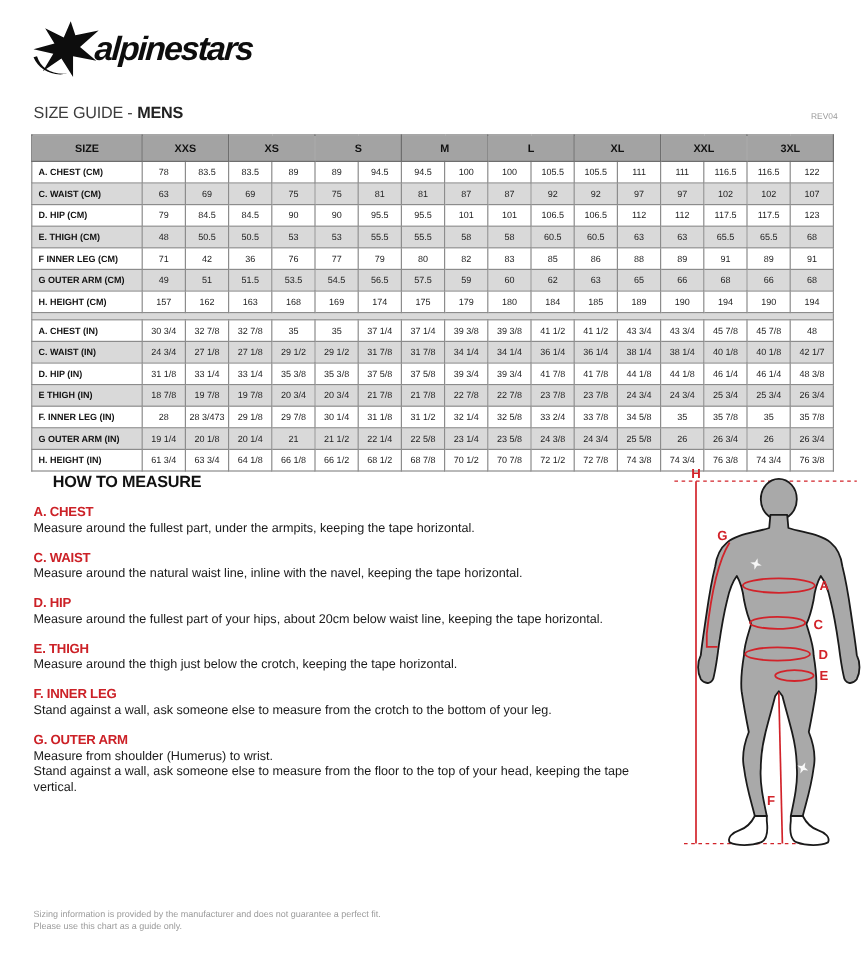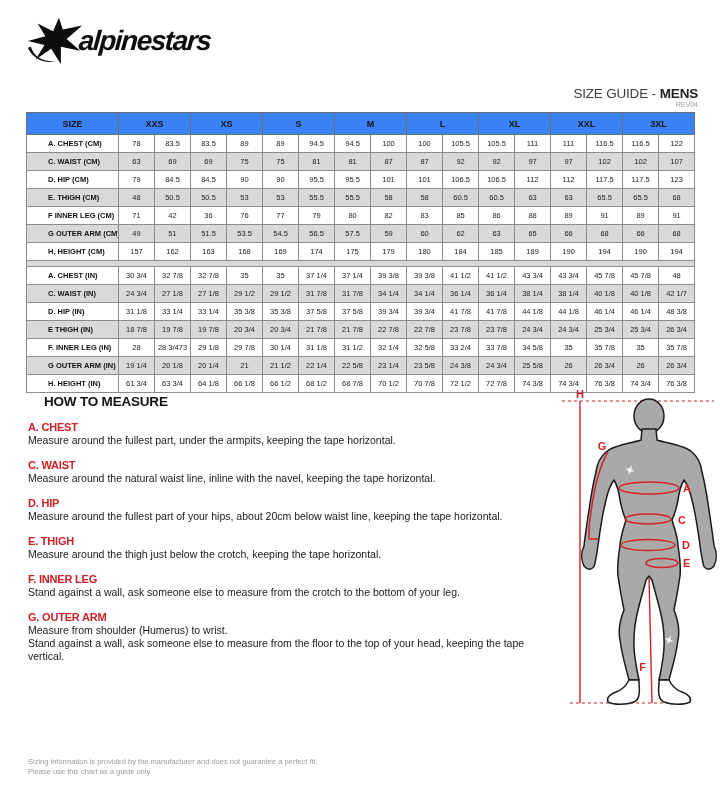"SIZE GUIDE - MENS" .titlebar { flex-direction: column -> none }
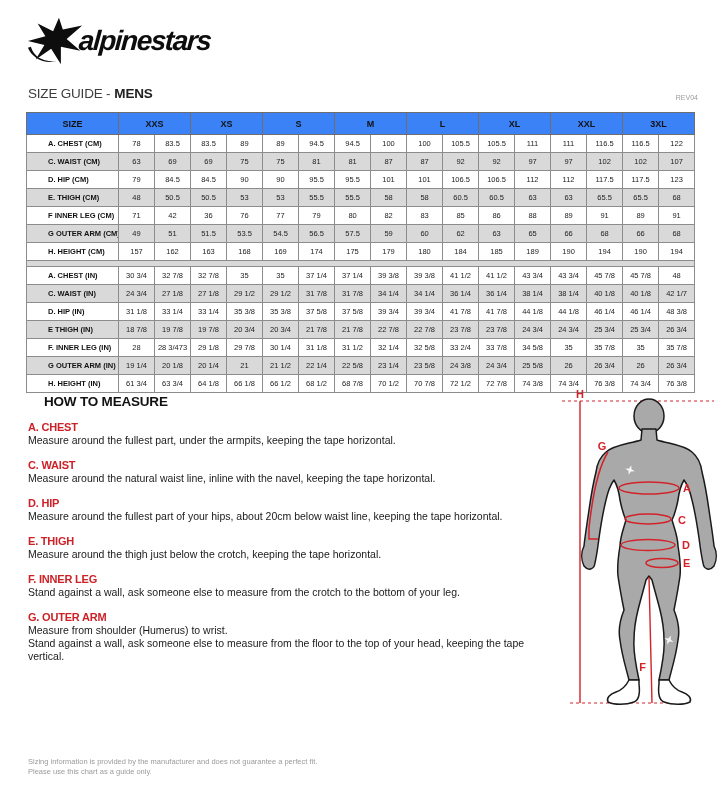"SIZE" tr.hdr th { background: #3b82f6 -> #a3a3a3 }
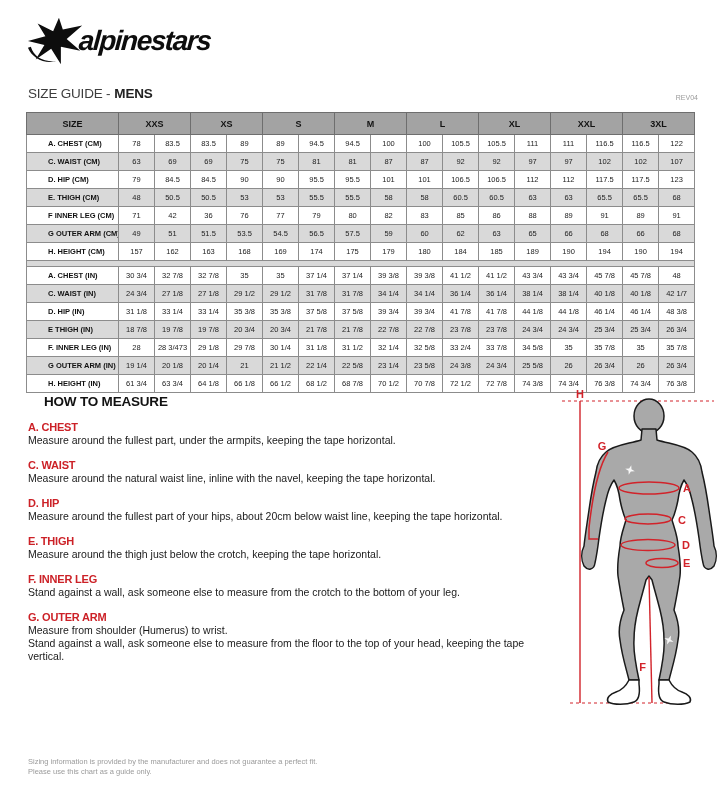"A. CHEST (CM)" th.rowlabel { padding-left: 21px -> 5px }
